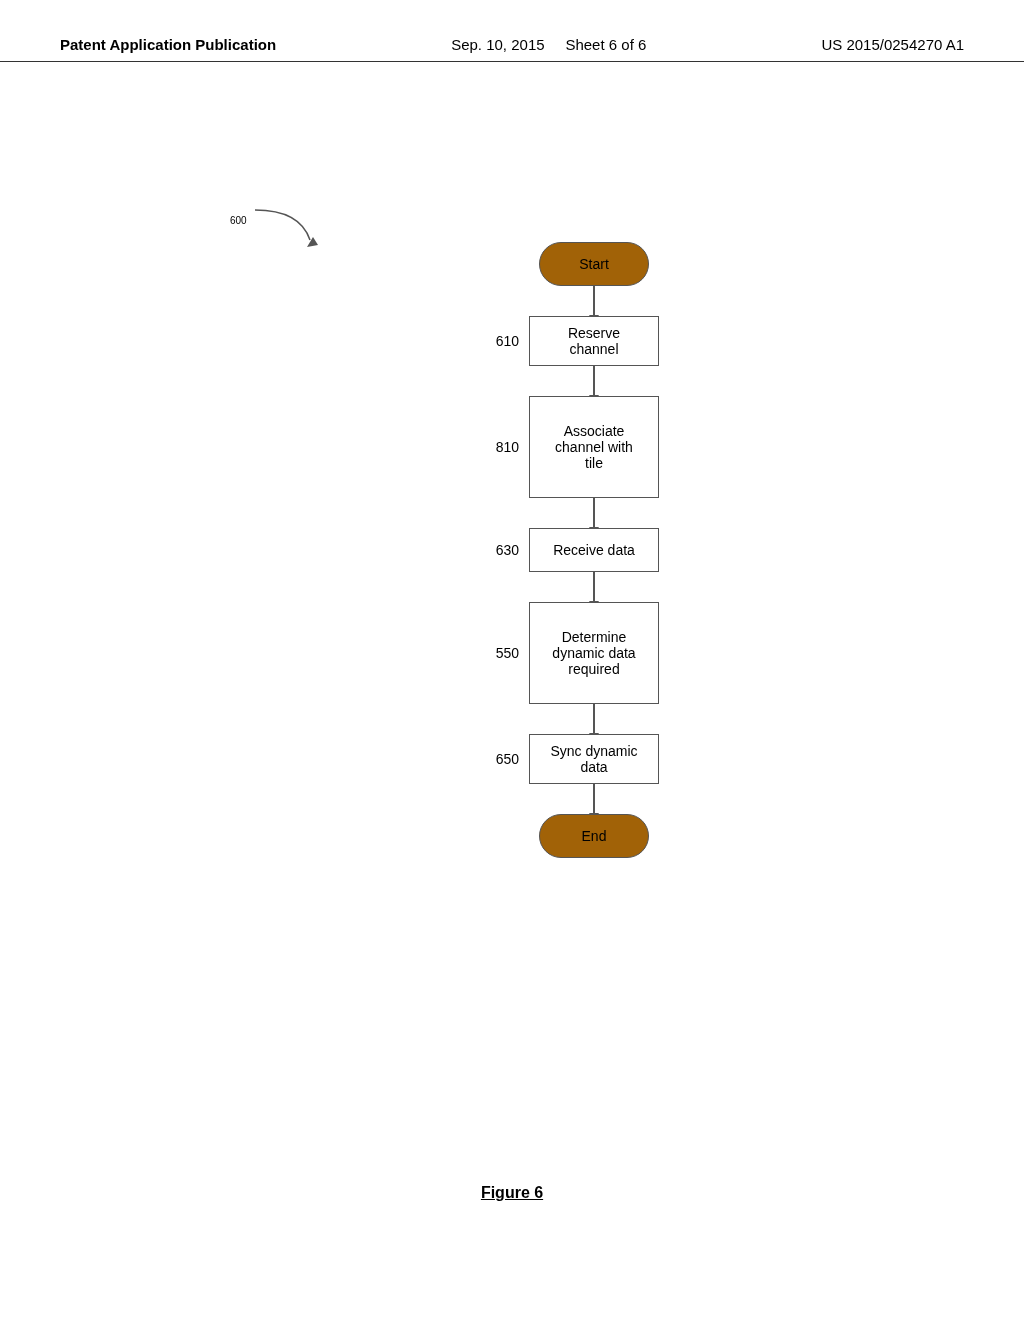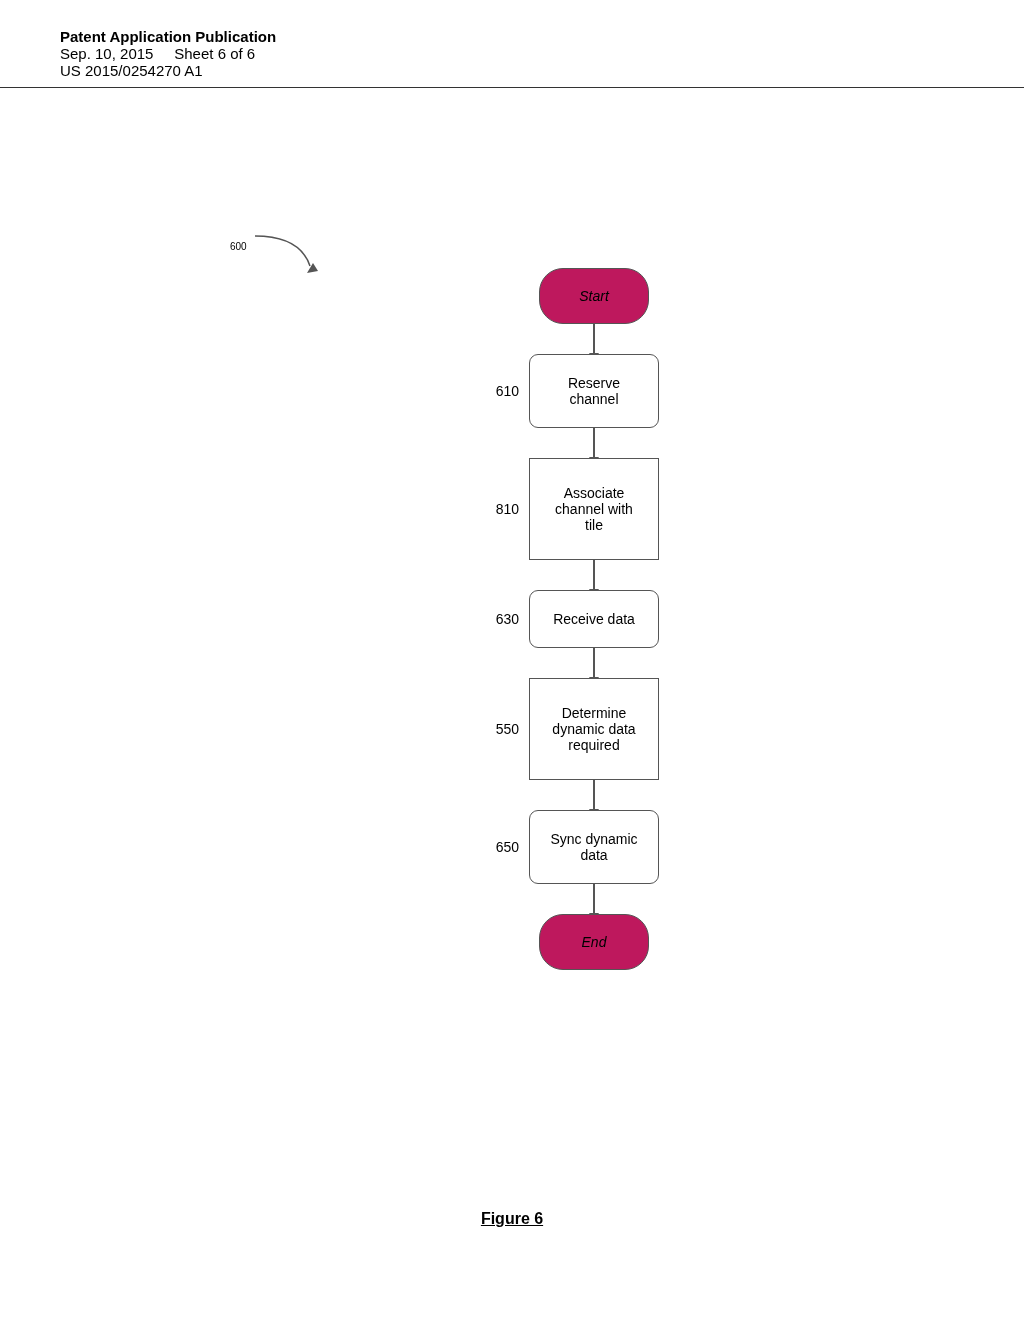"Patent Application Publication" .header { flex-direction: column -> none; padding: 28px 60px 0 60px -> 36px 60px 0 60px }
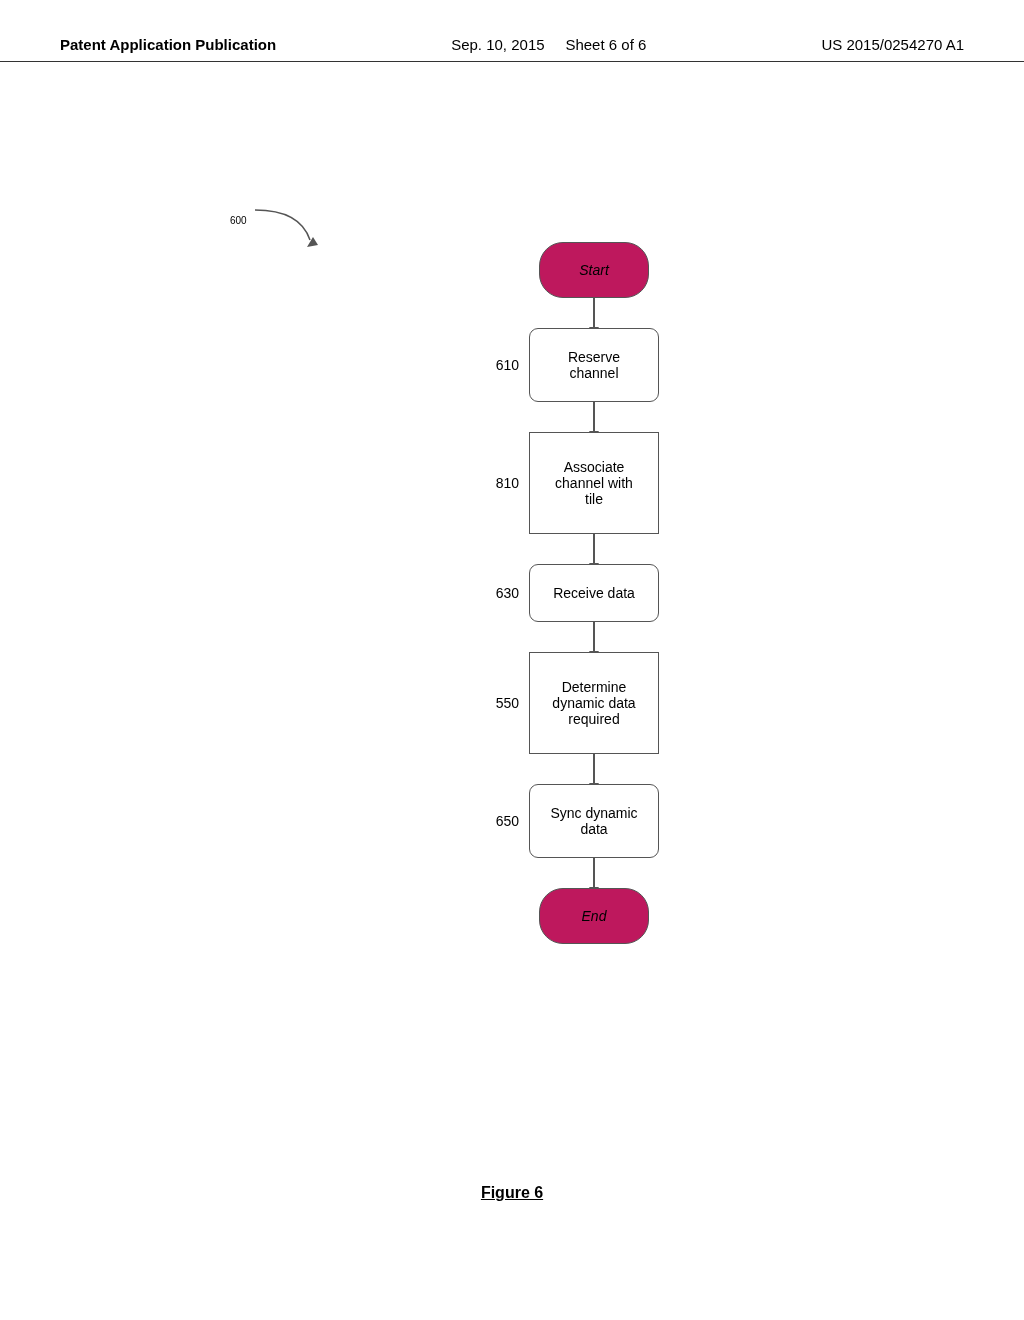"Start" .shape-rounded { background: #be185d -> #a16207; font-style: italic -> none; height: 56px -> 44px }
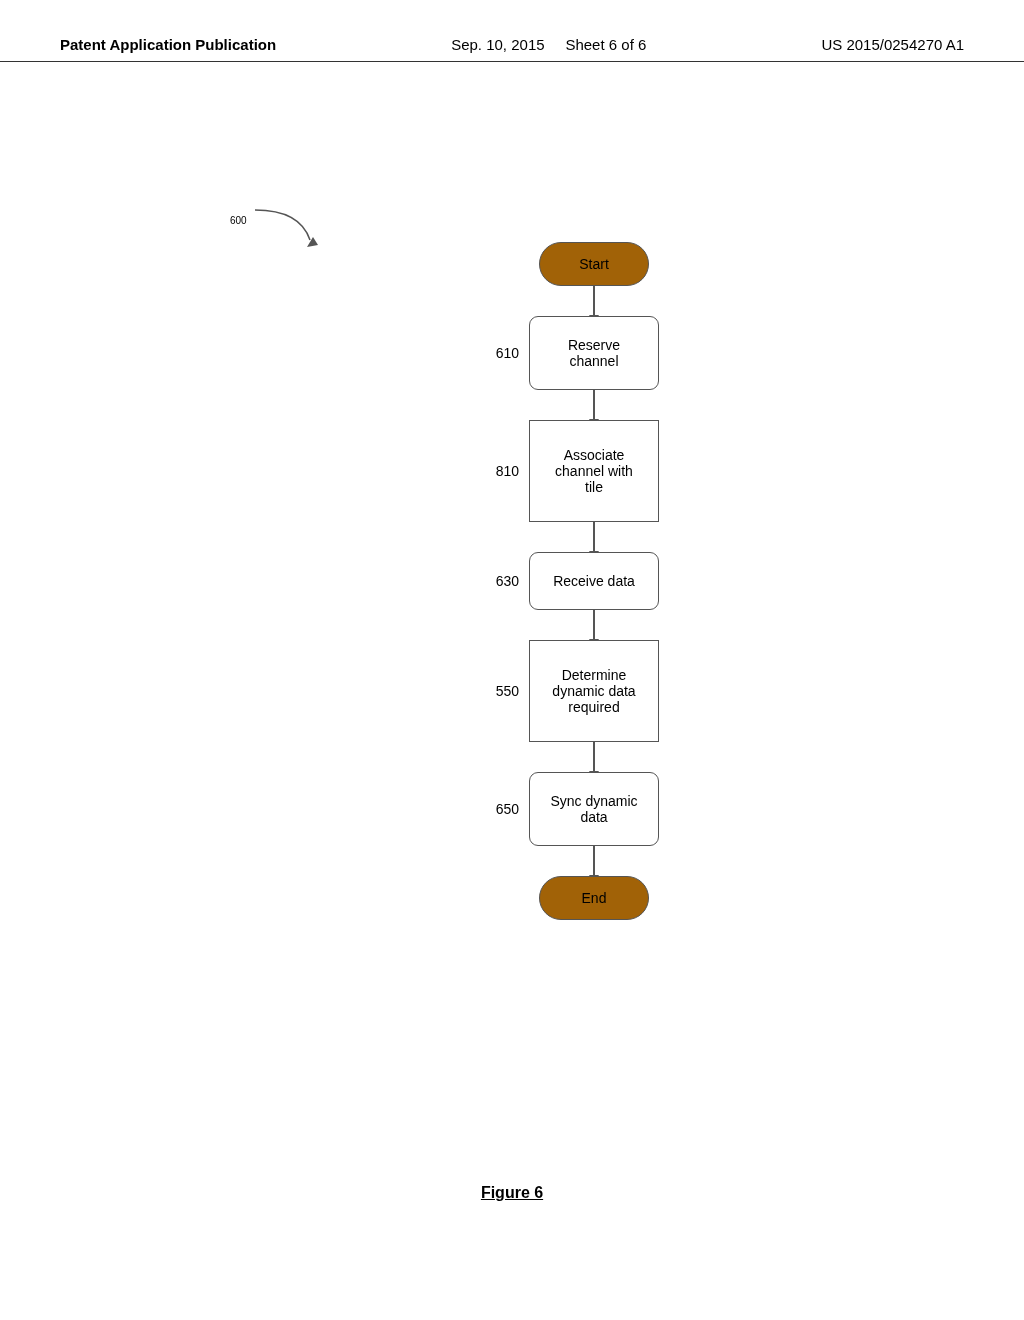"Reserve" .shape-rect { border-radius: 9px -> 0; padding: 20px 10px -> 8px 10px }
